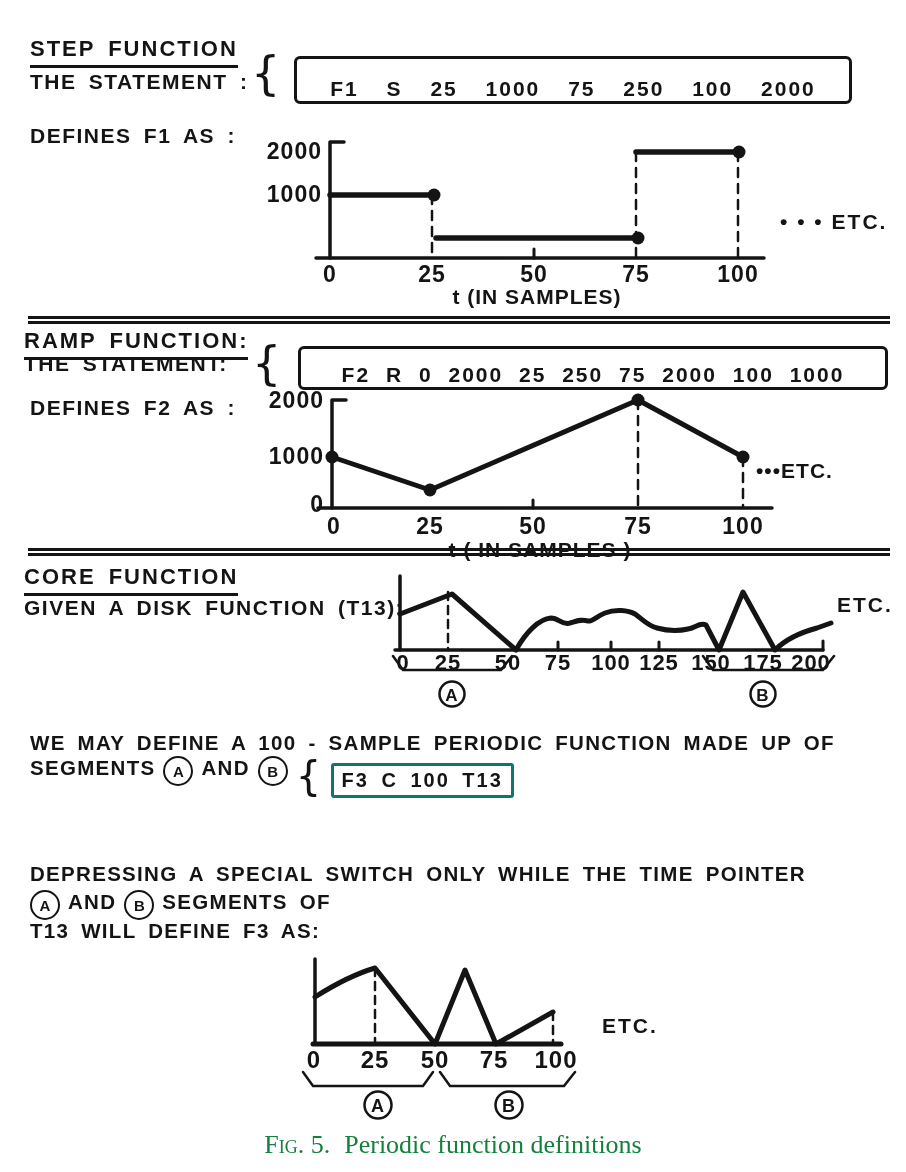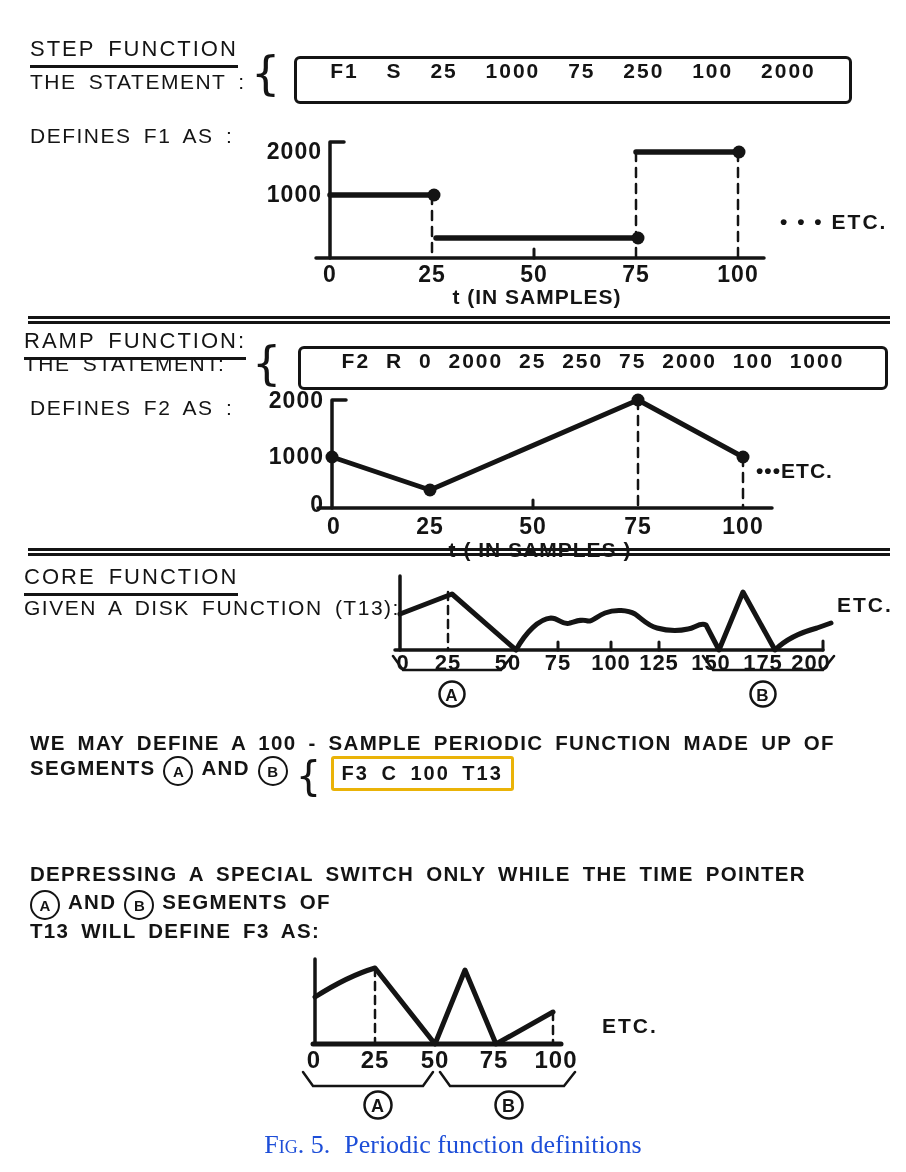"STEP FUNCTION" .hl { font-weight: 400 -> 700 }
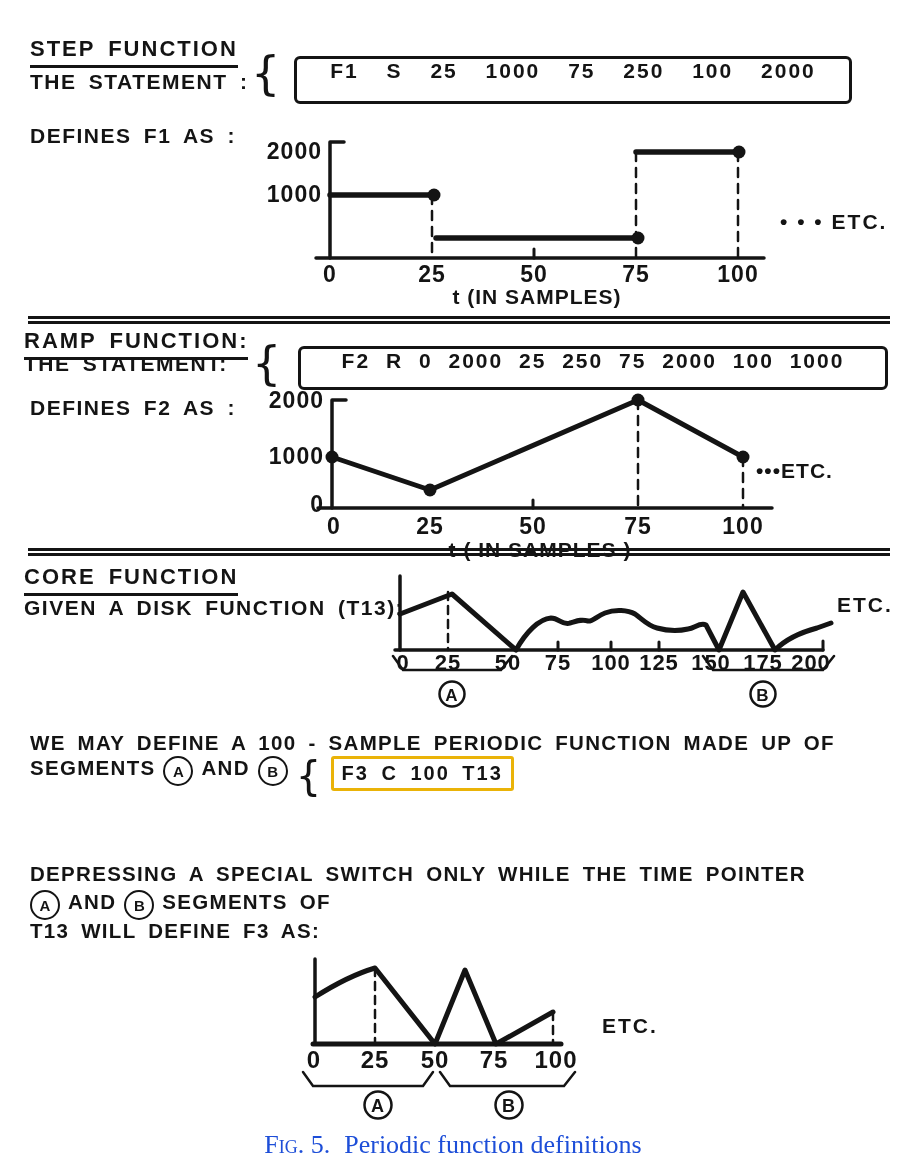"F1 S 25 1000 75" .stmtbox { align-items: flex-start -> flex-end }
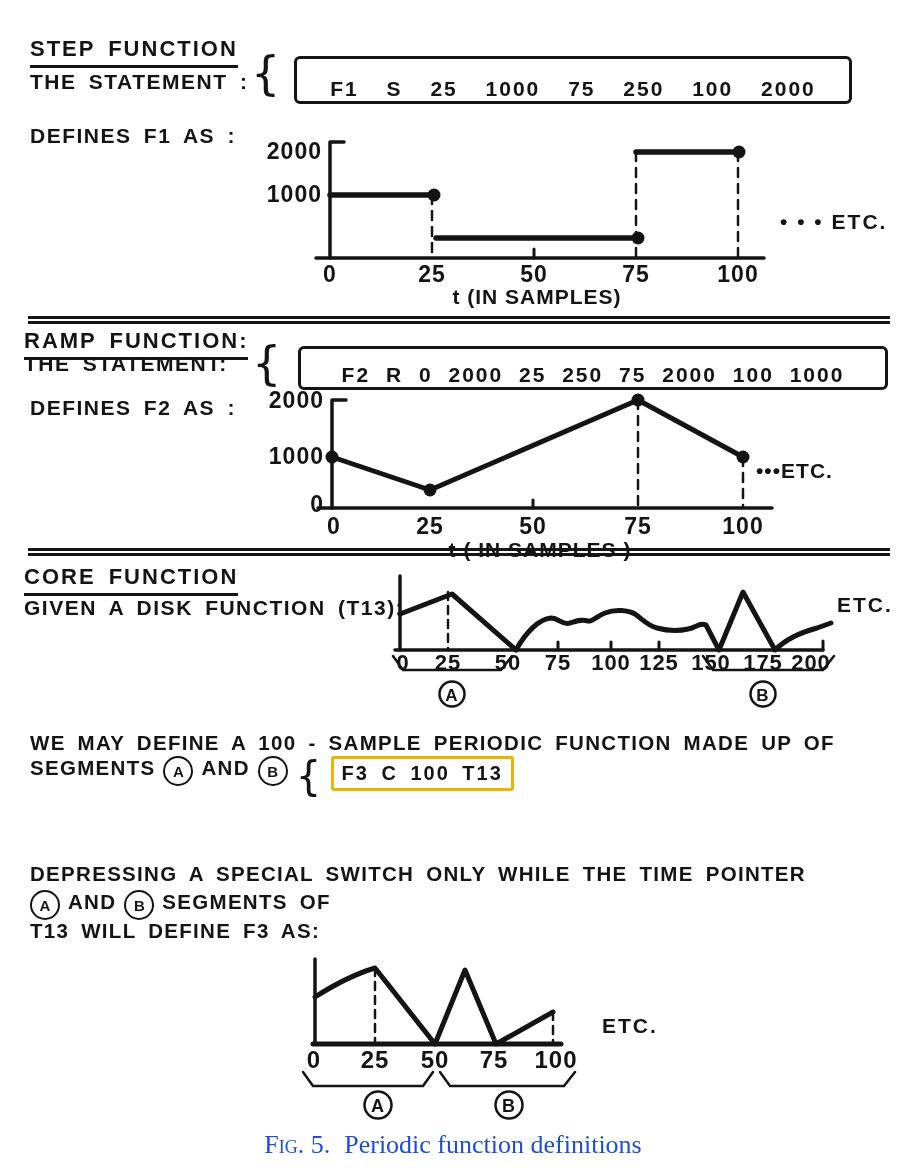"F3 C 100 T13" .inline-box { border: 3px solid #eab308 -> 3px solid #0f766e; margin-top: none -> 7px }
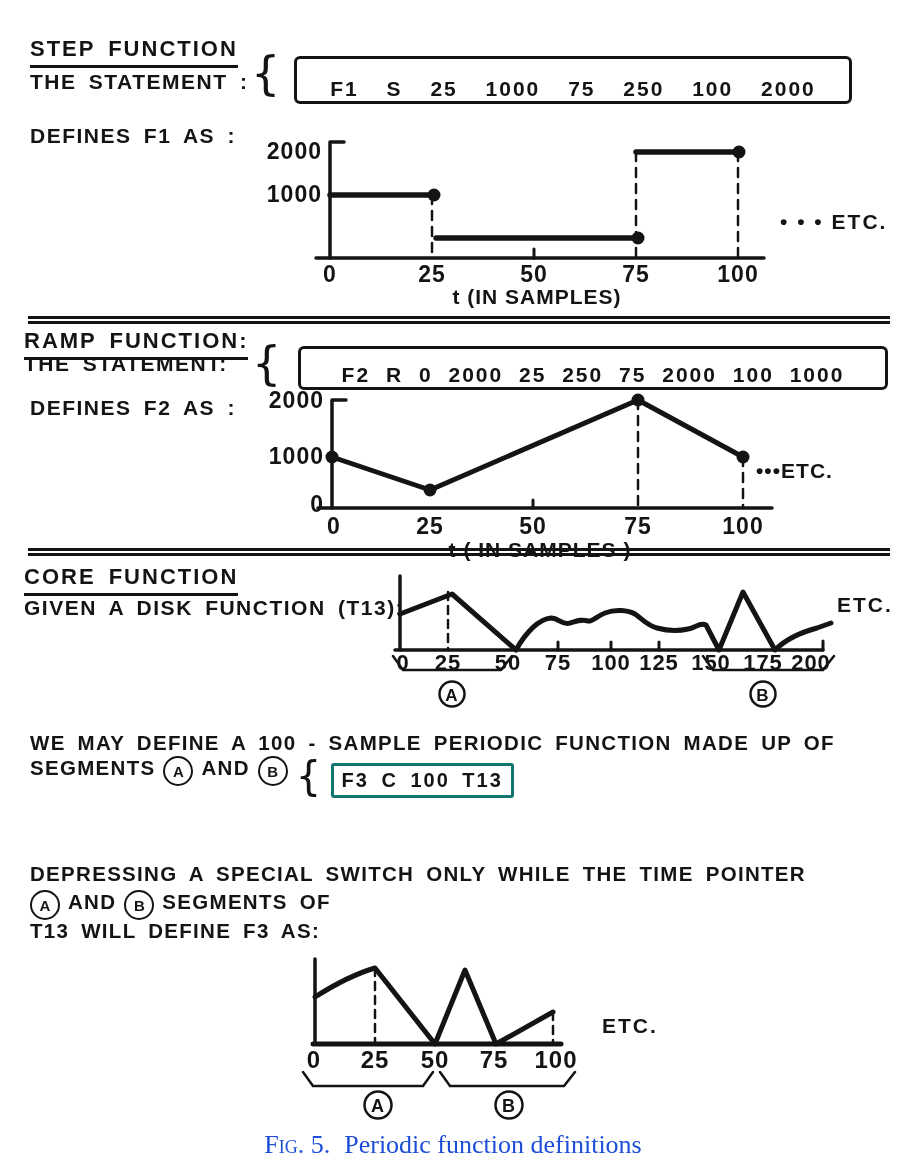"Fig. 5. Periodic function definitions" .cap { color: #1d4ed8 -> #15803d }
